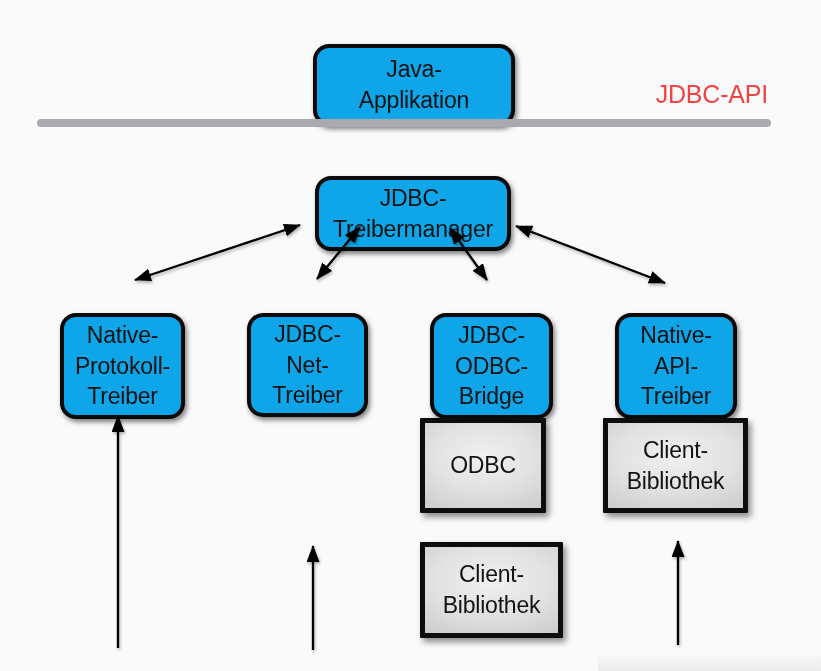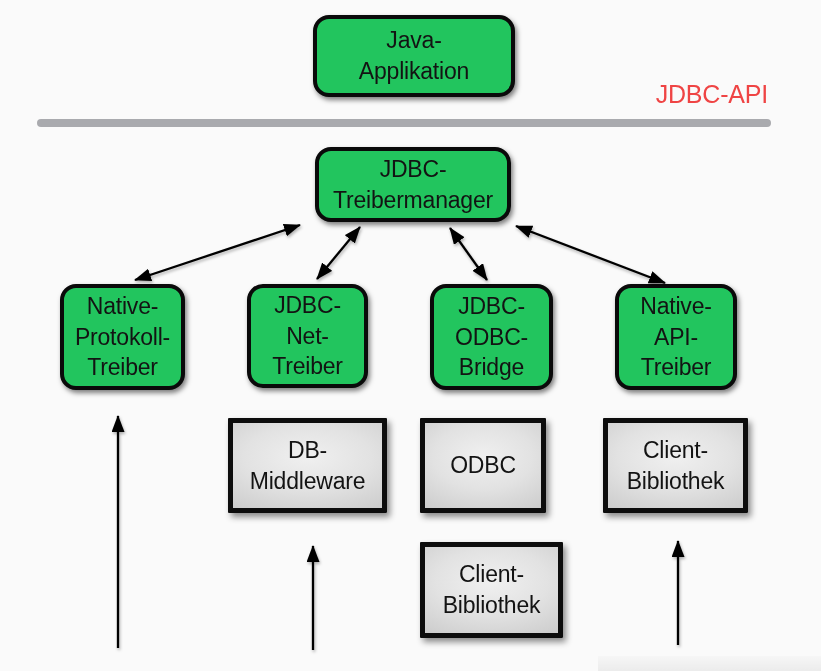"Java-" .rounded { background: #22c55e -> #0ea5e9; margin-top: none -> 29px }
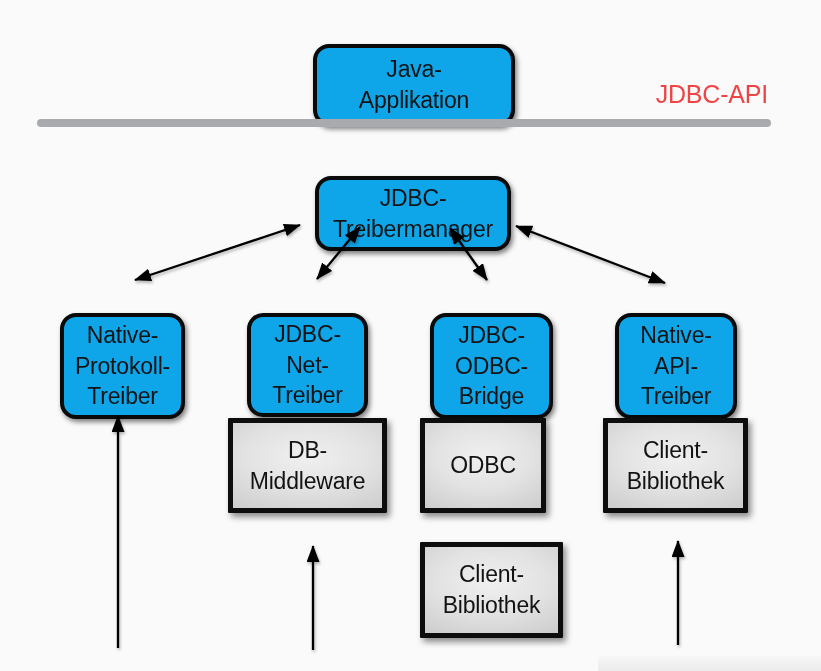"DB-" div.node { html: <div> <span>DB- Middleware</span> </div> -> none }
